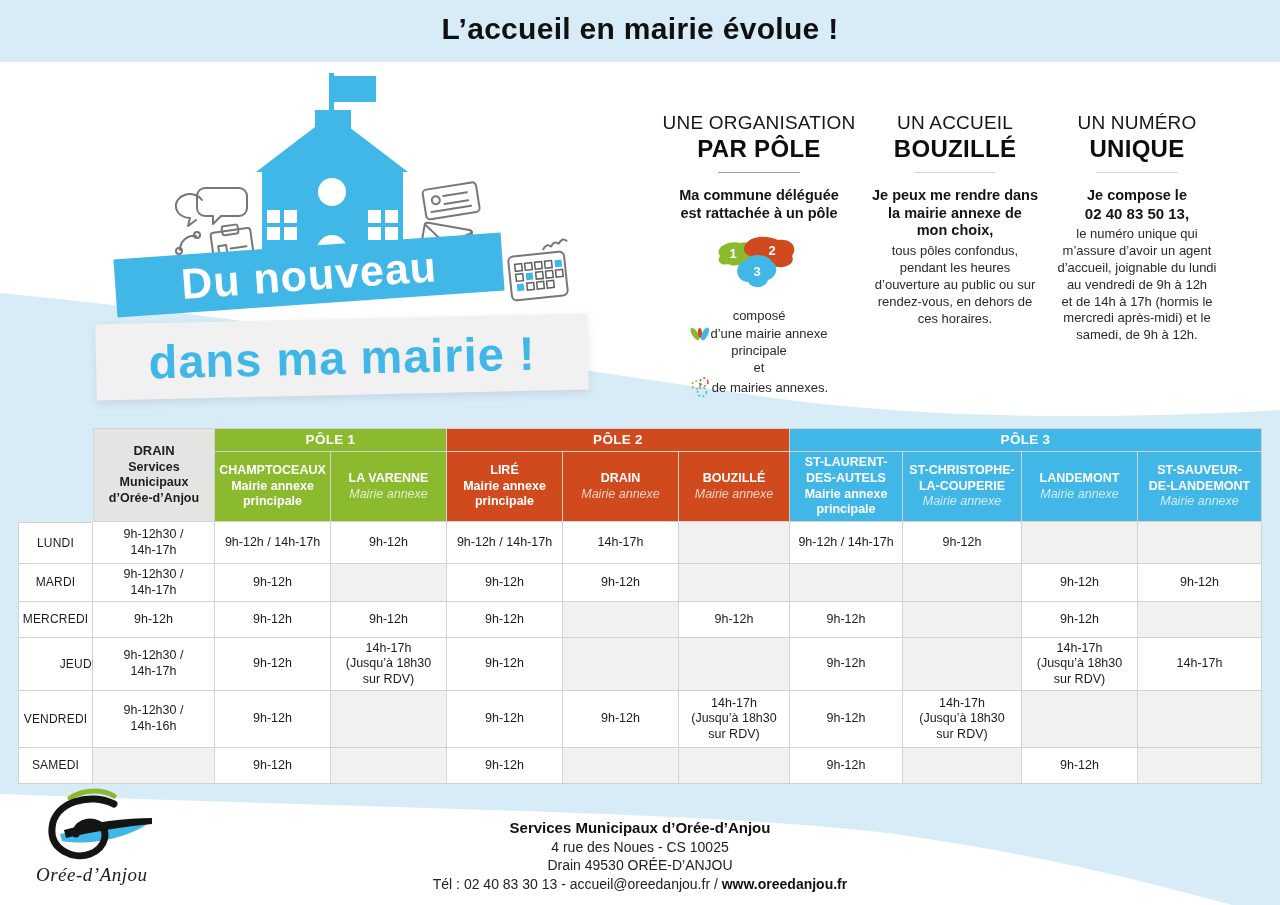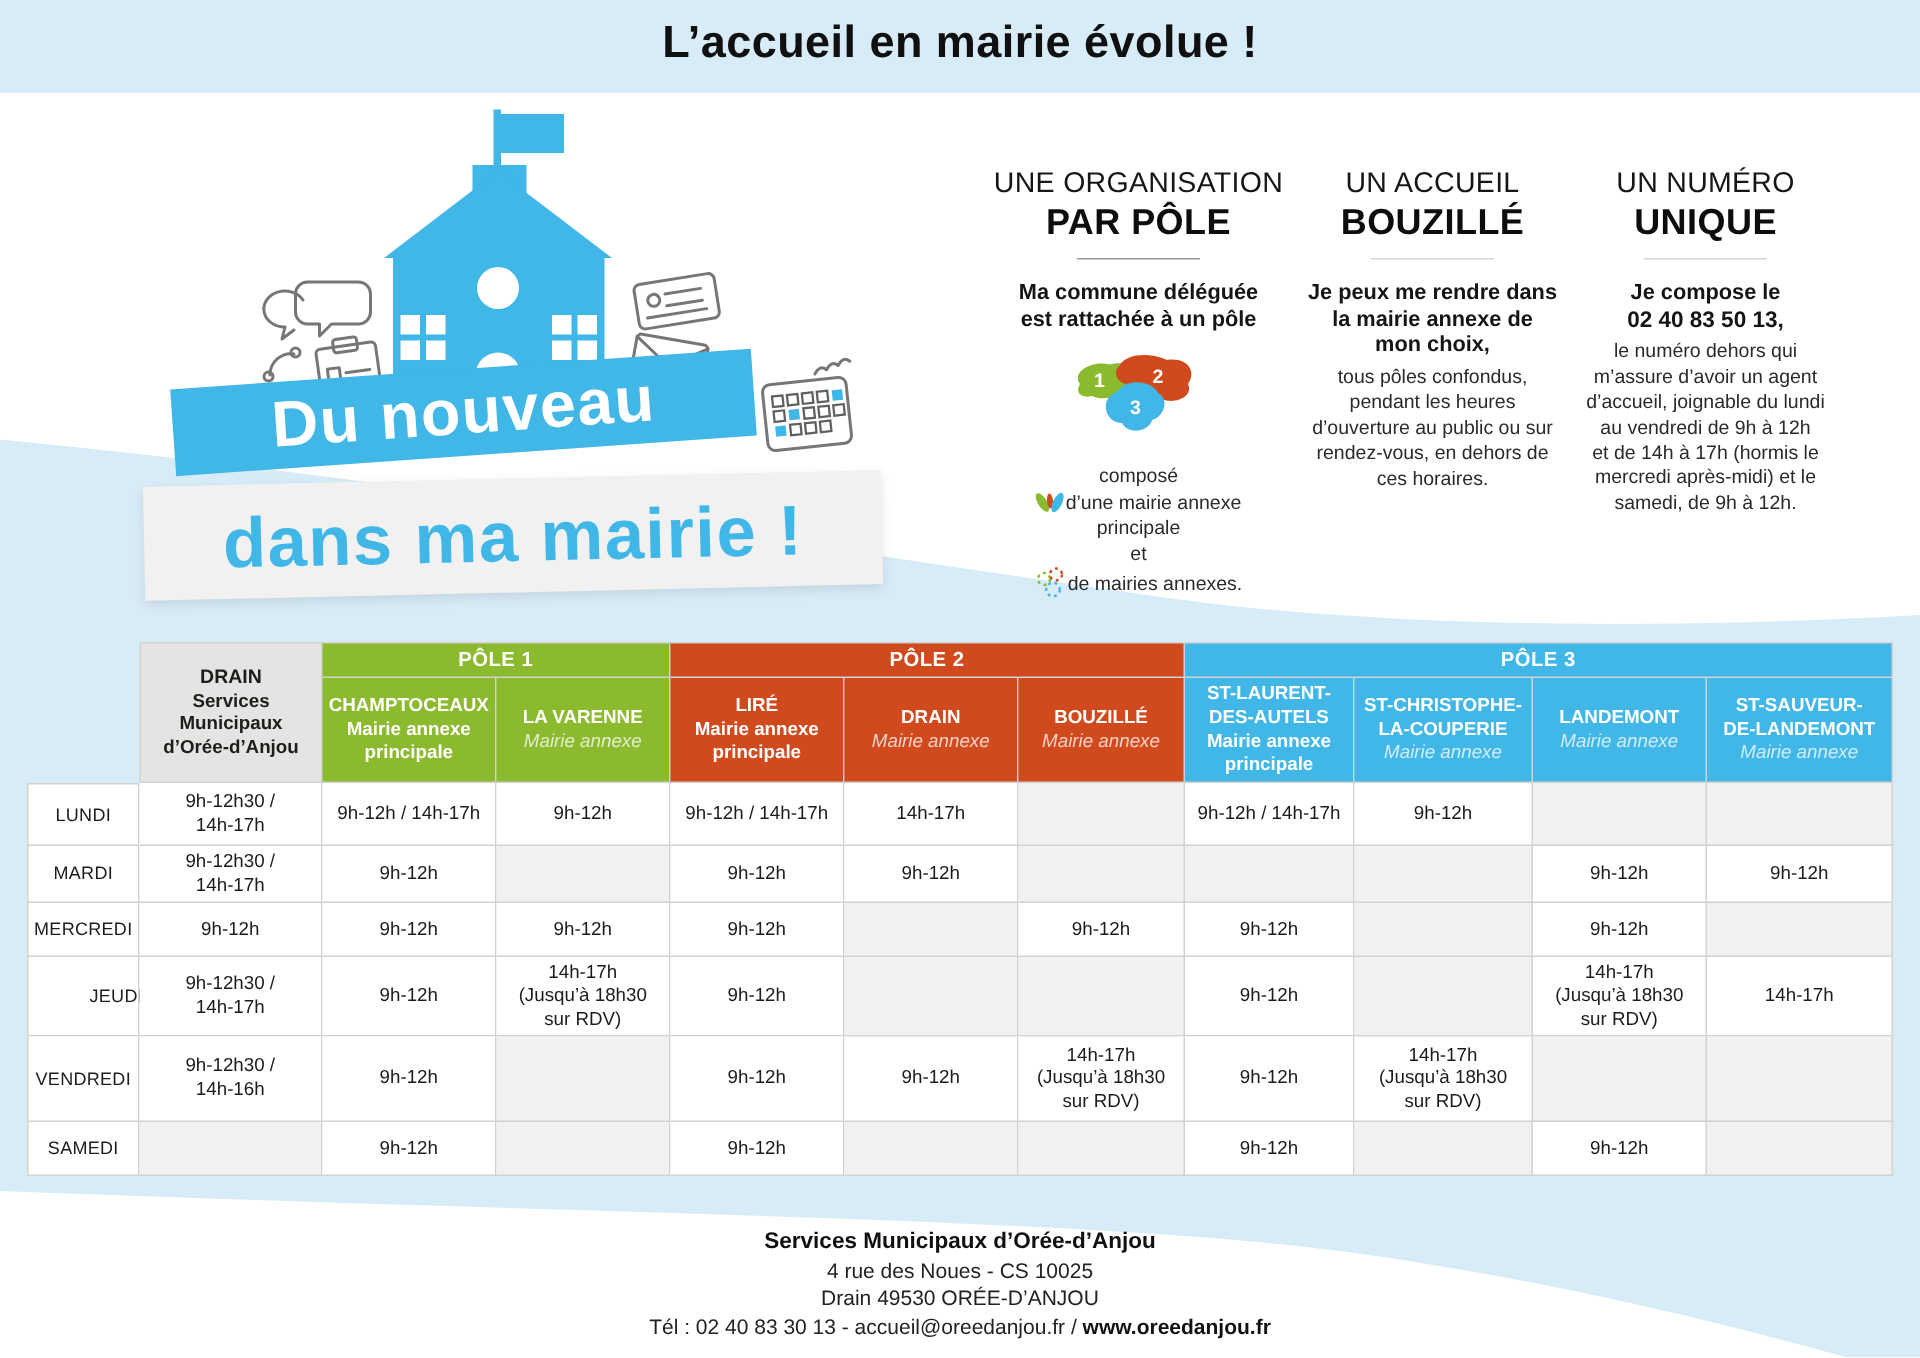"le numéro dehors qui" div.bodytxt { text: dehors -> unique }
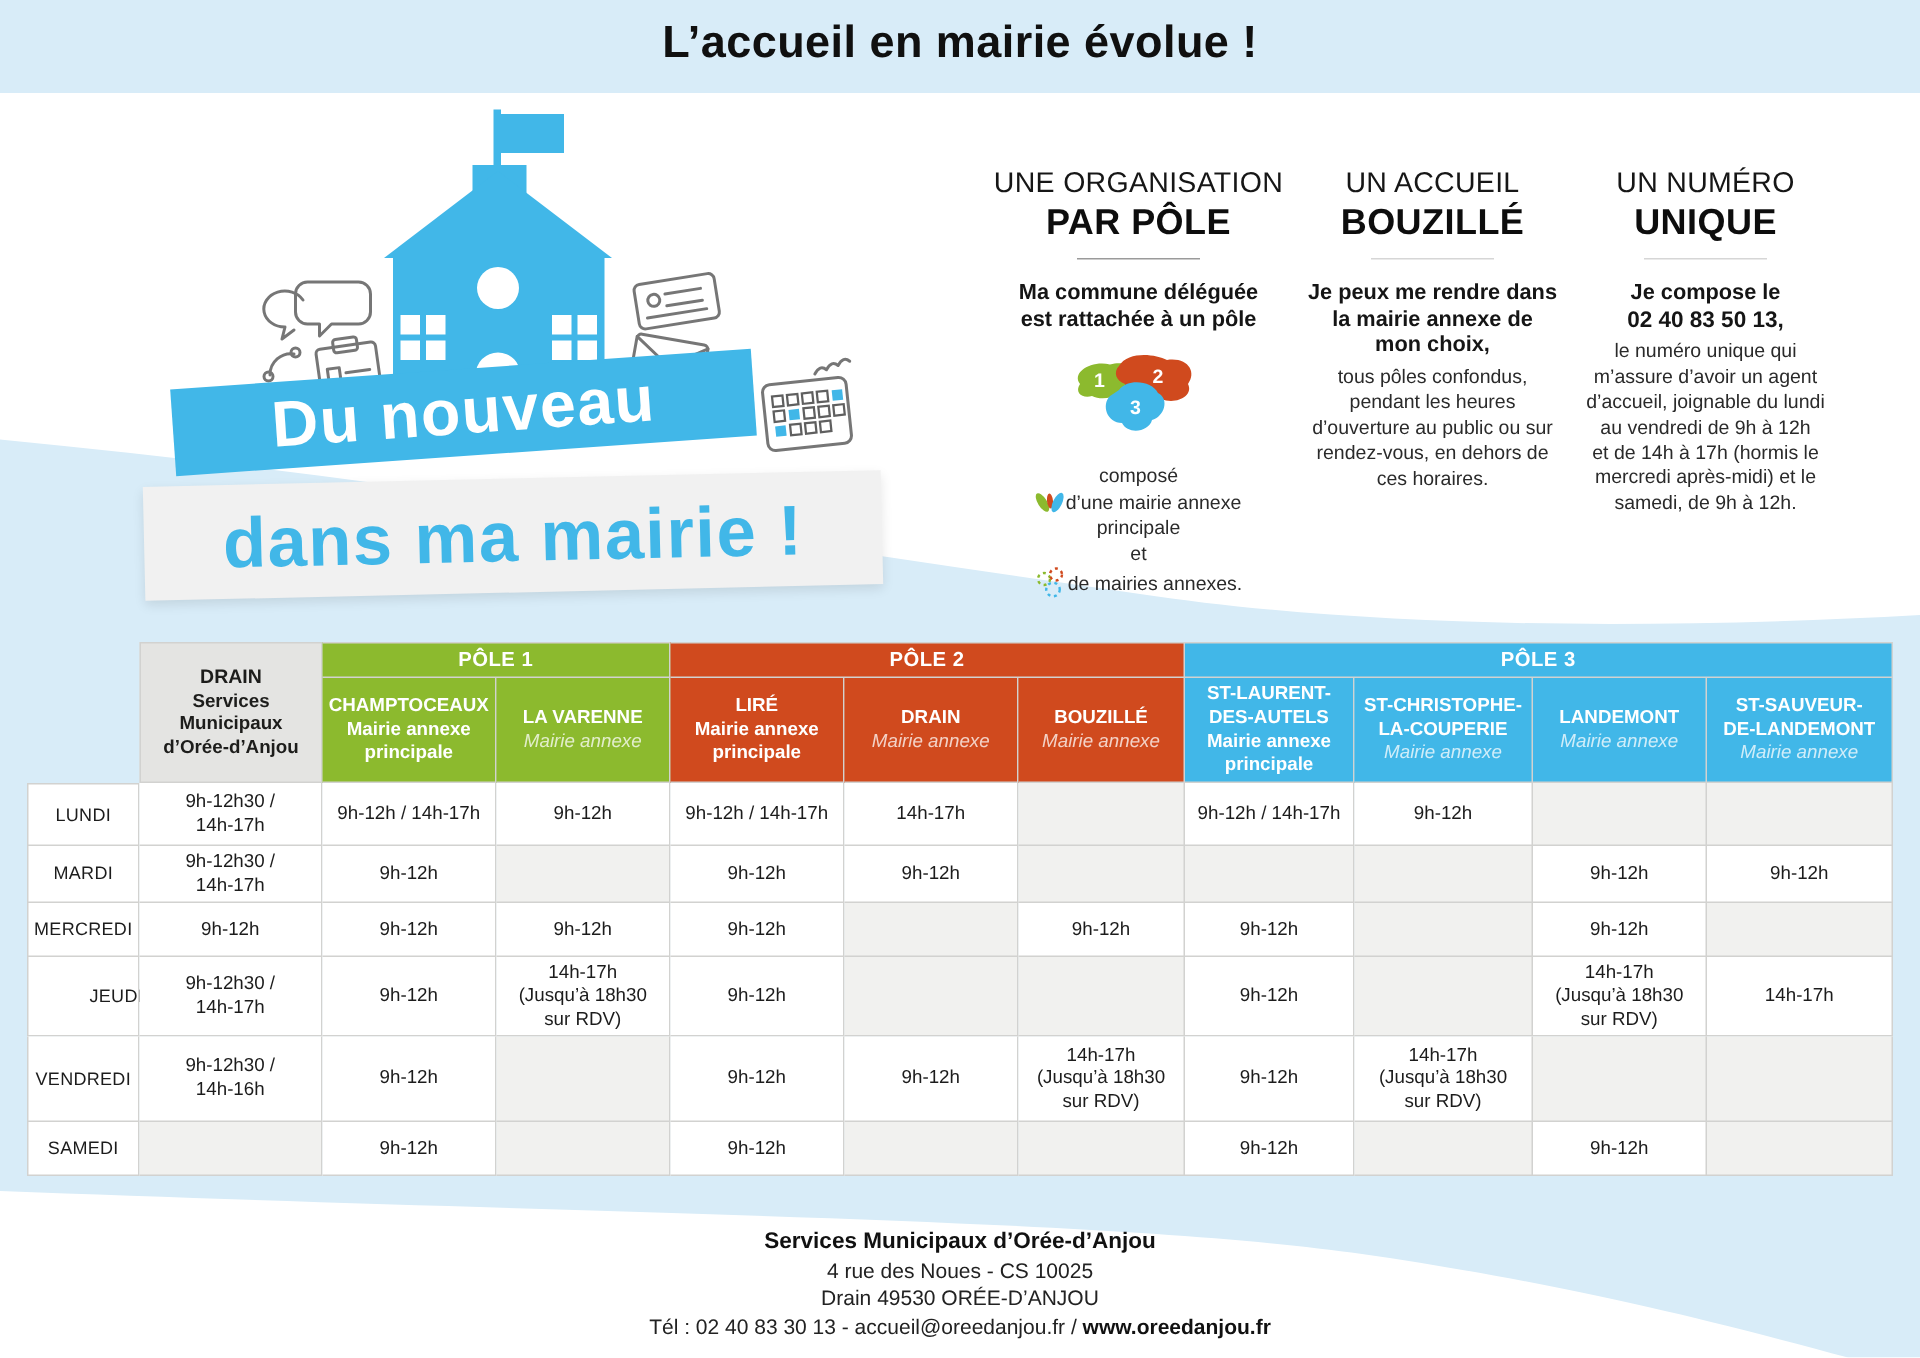"Orée-d’Anjou" div.logo { html: none -> <div> <svg> <path></path> <path></path> <path></path> <path></path> </svg> <div>Orée-d’Anjou</div> </div> }
